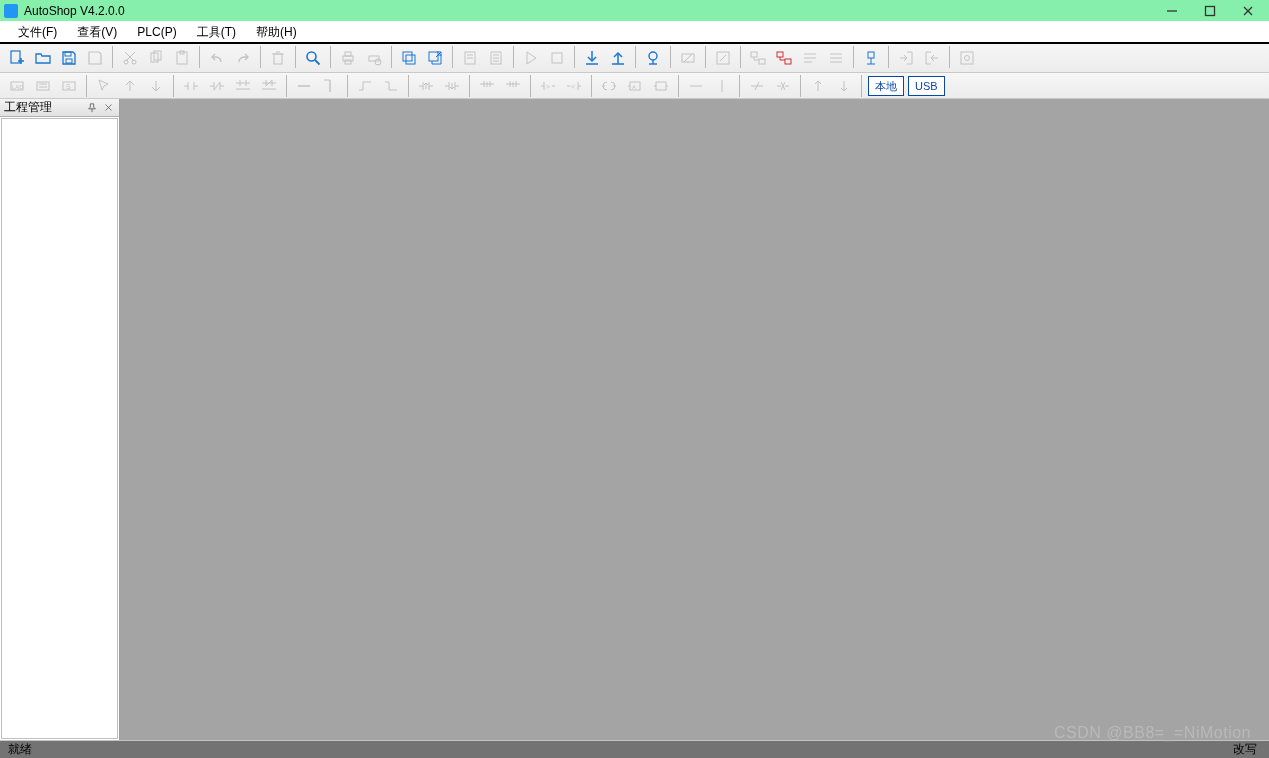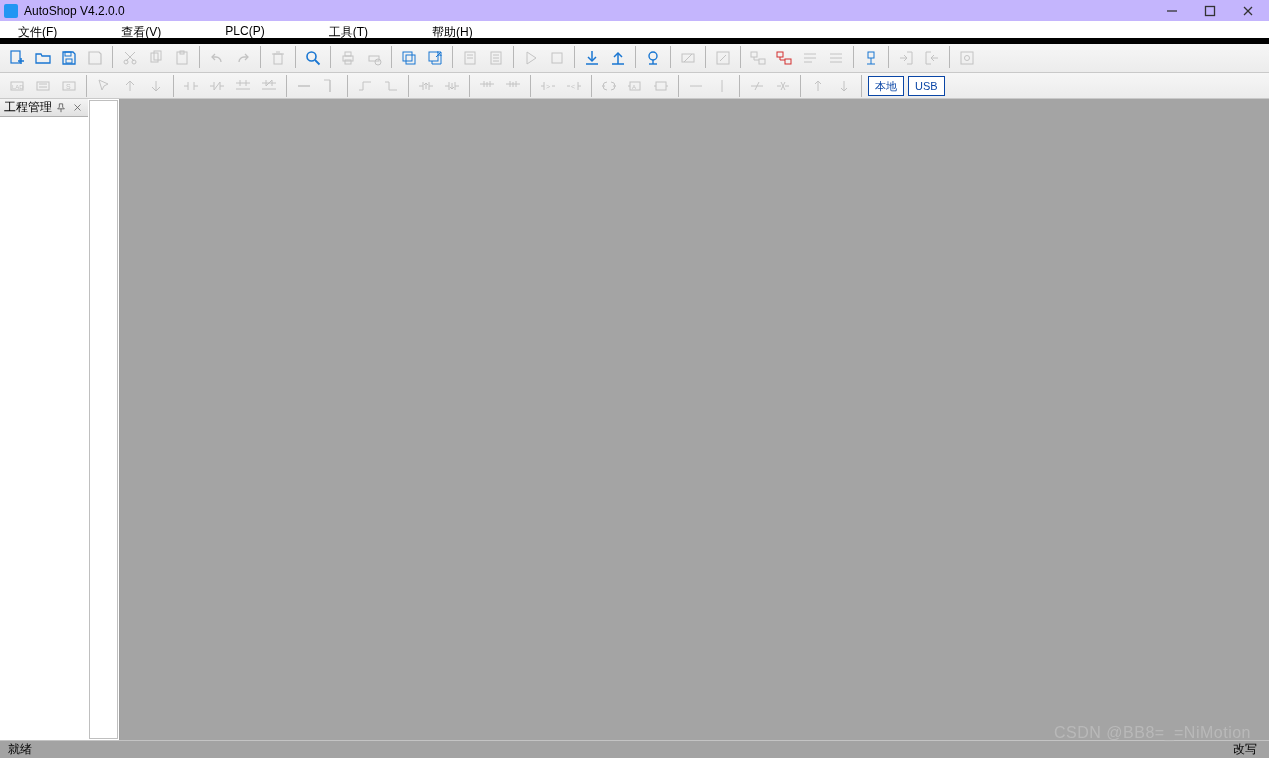"AutoShop V4.2.0.0" .titlebar { background: #c4b5fd -> #86efac }
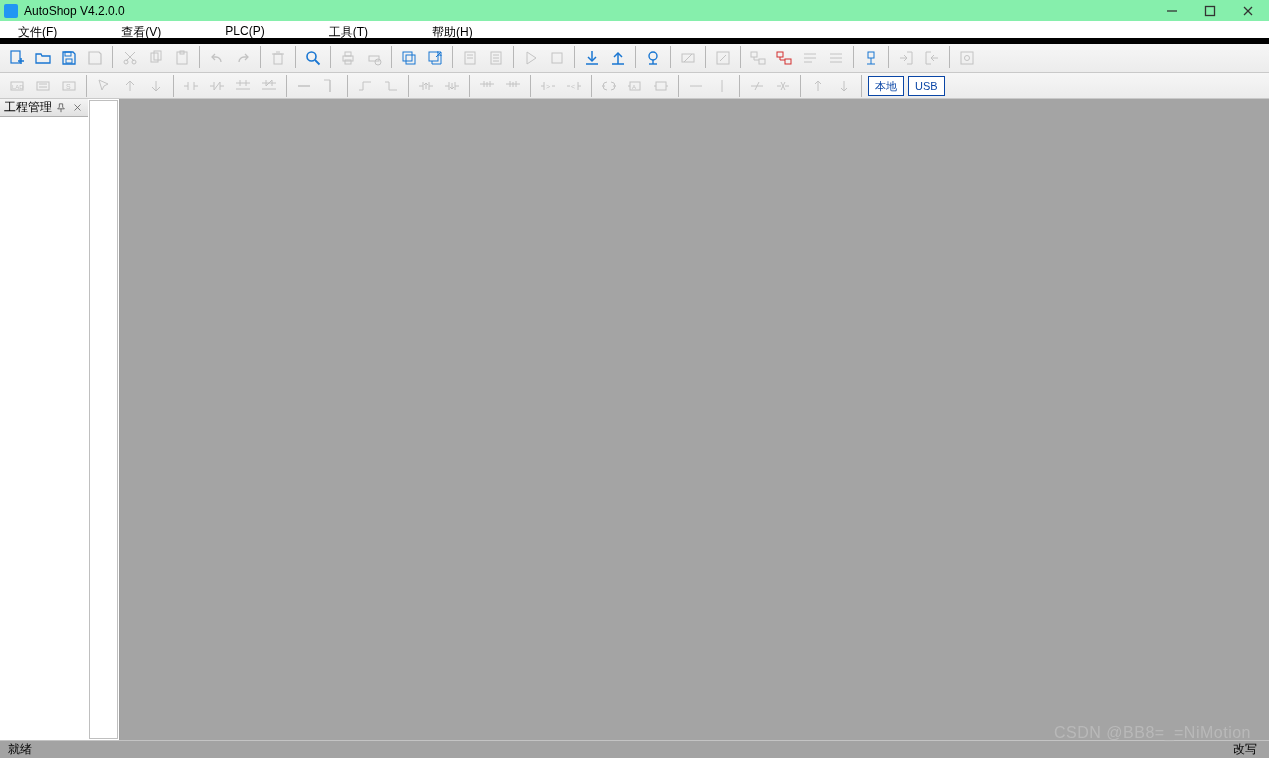"文件(F)" .menubar { align-items: flex-start -> center; border-bottom: 6px solid #000000 -> 2px solid #000000; gap: 44px -> none }
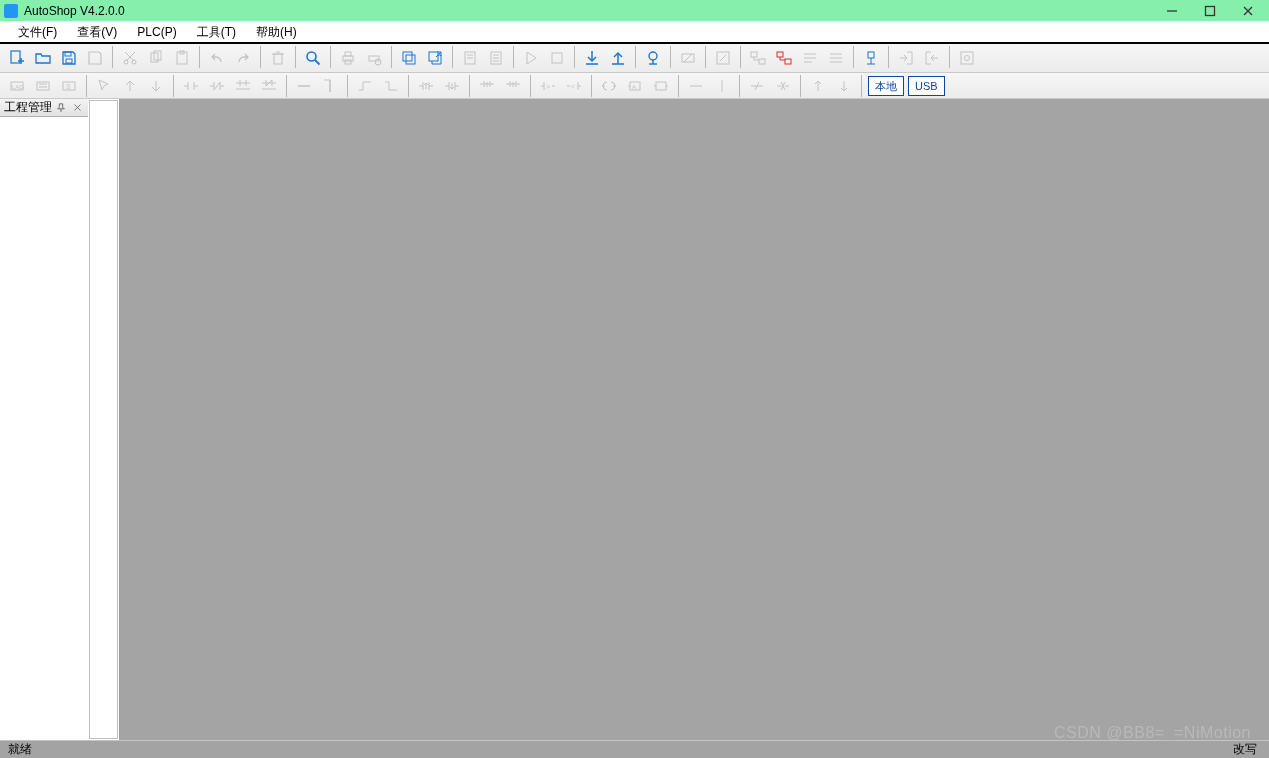"工程管理" .panel { flex-direction: row -> column }
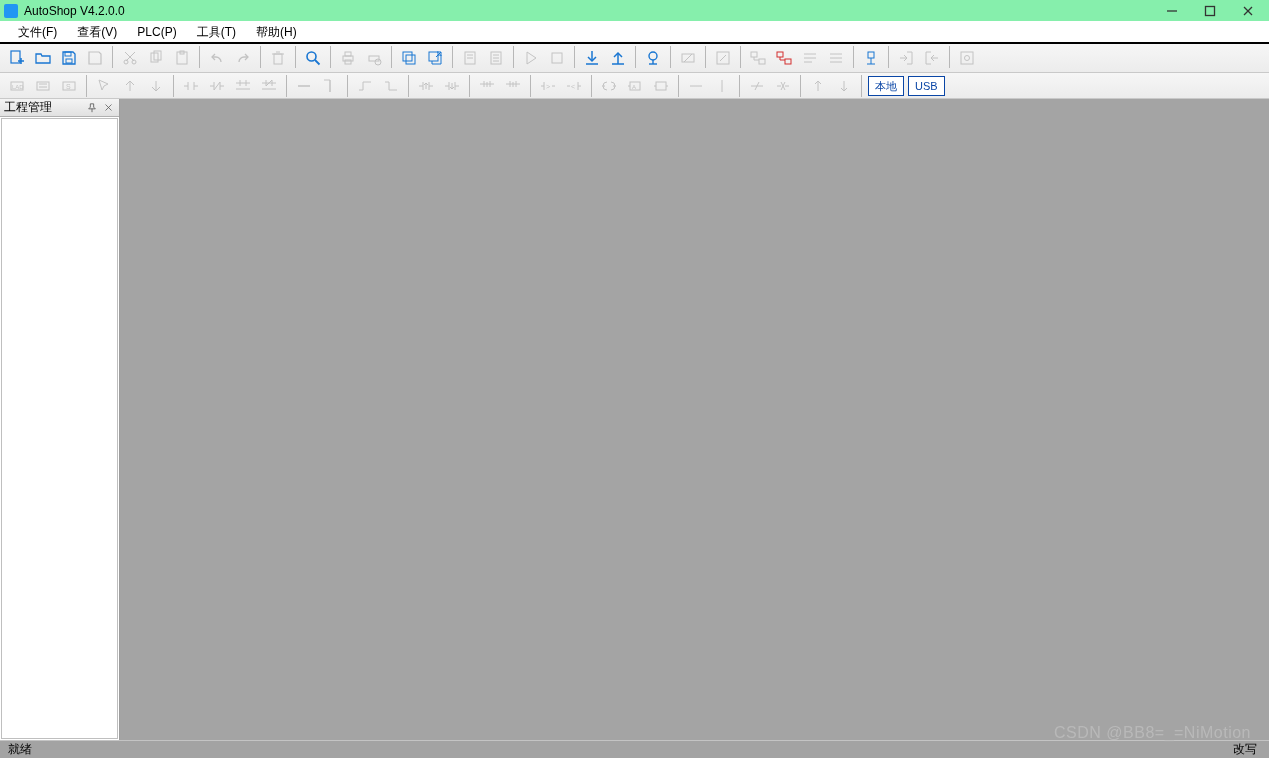"就绪" .statusbar { background: #a3a3a3 -> #737373 }
